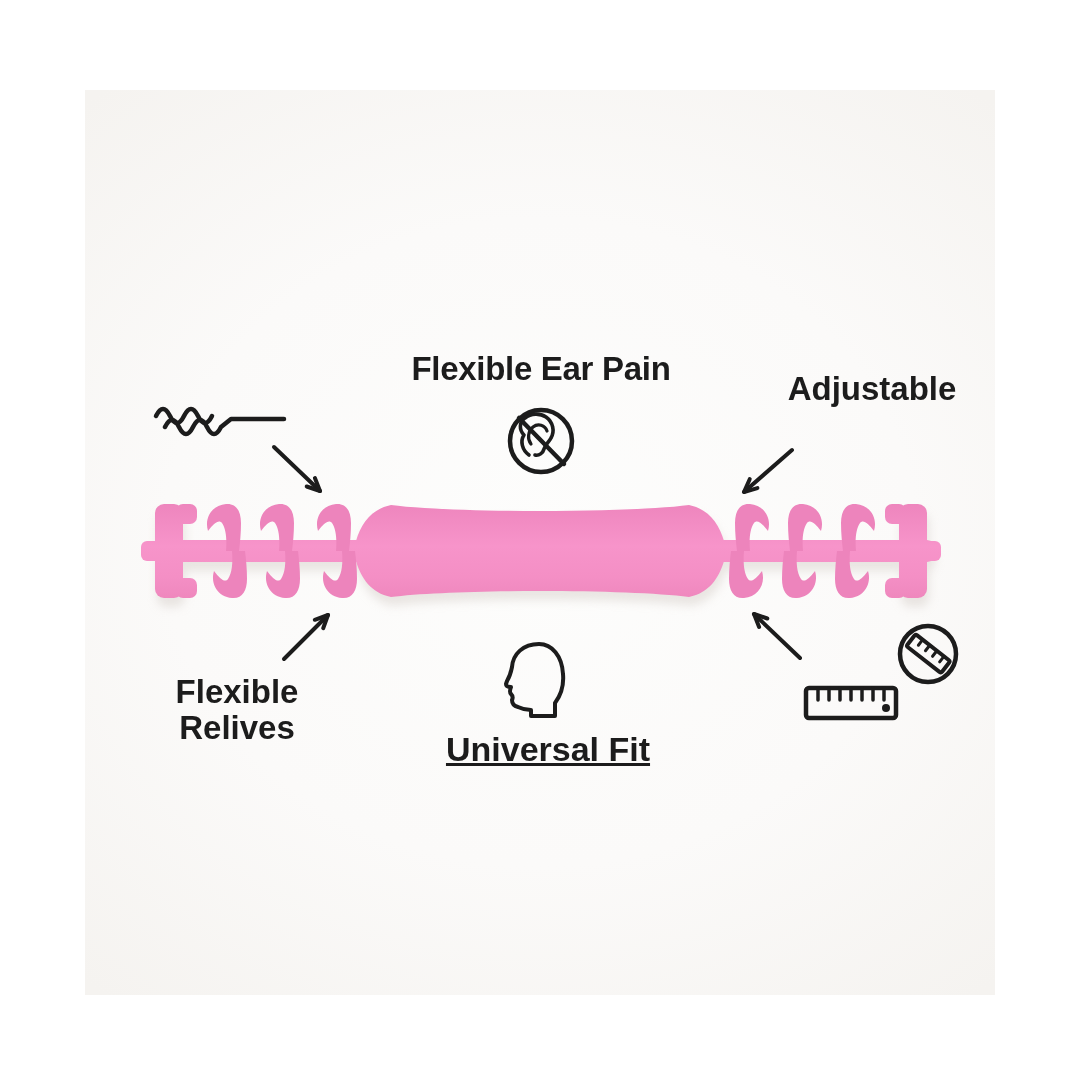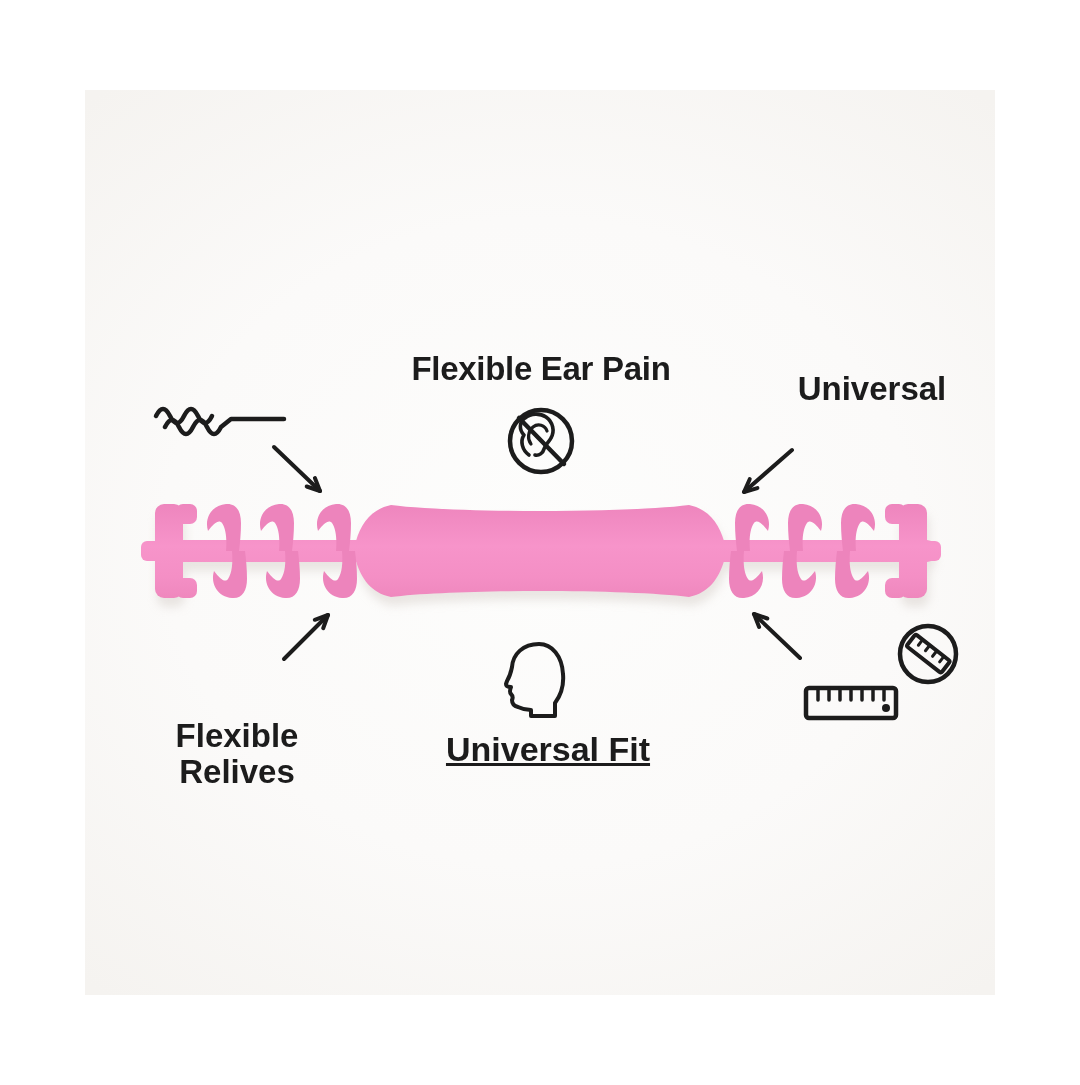"Universal" span.line { text: Universal -> Adjustable }
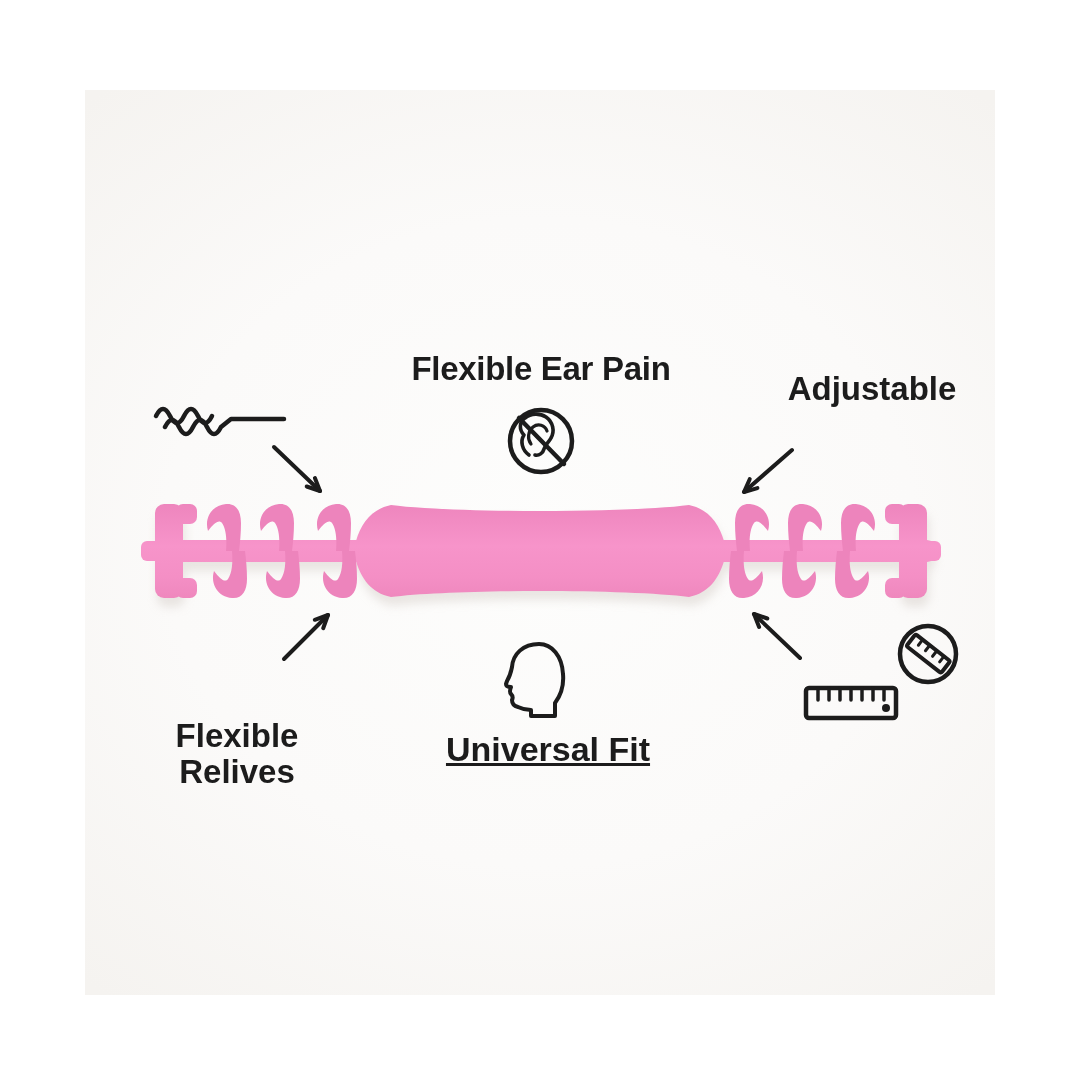"Flexible" #label-flexible { margin-top: 44px -> none }
